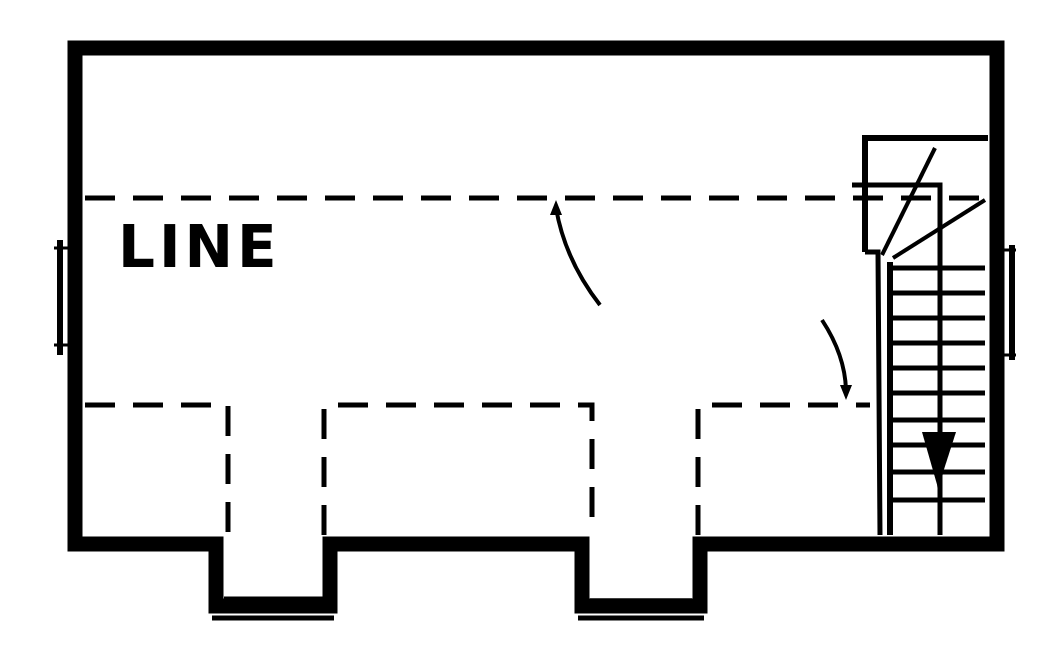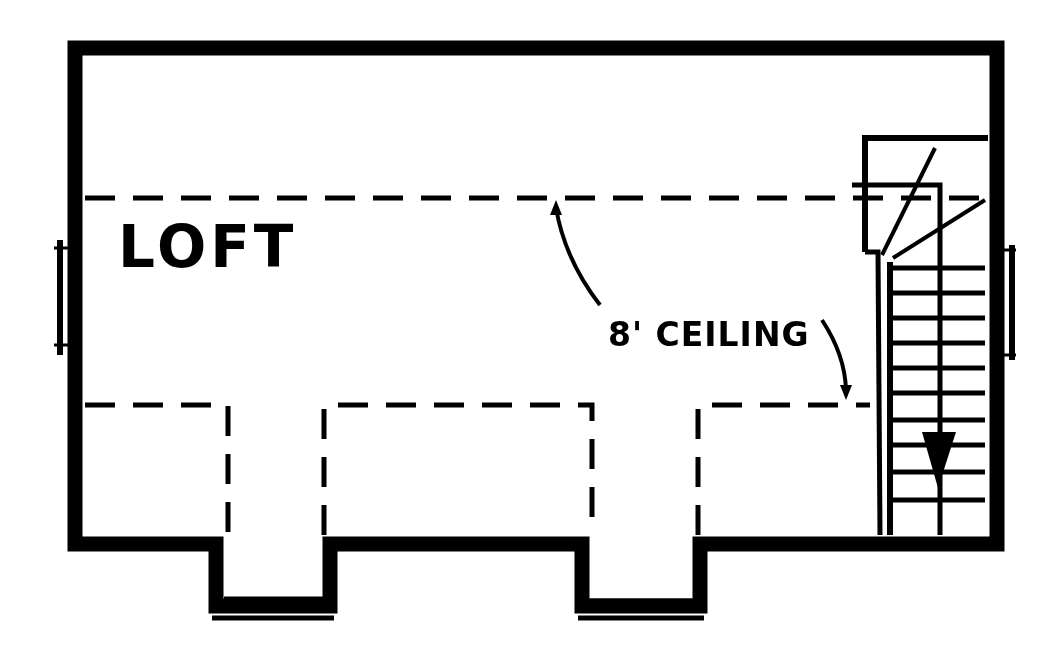"LOFT" div.lbl { text: LOFT -> LINE }
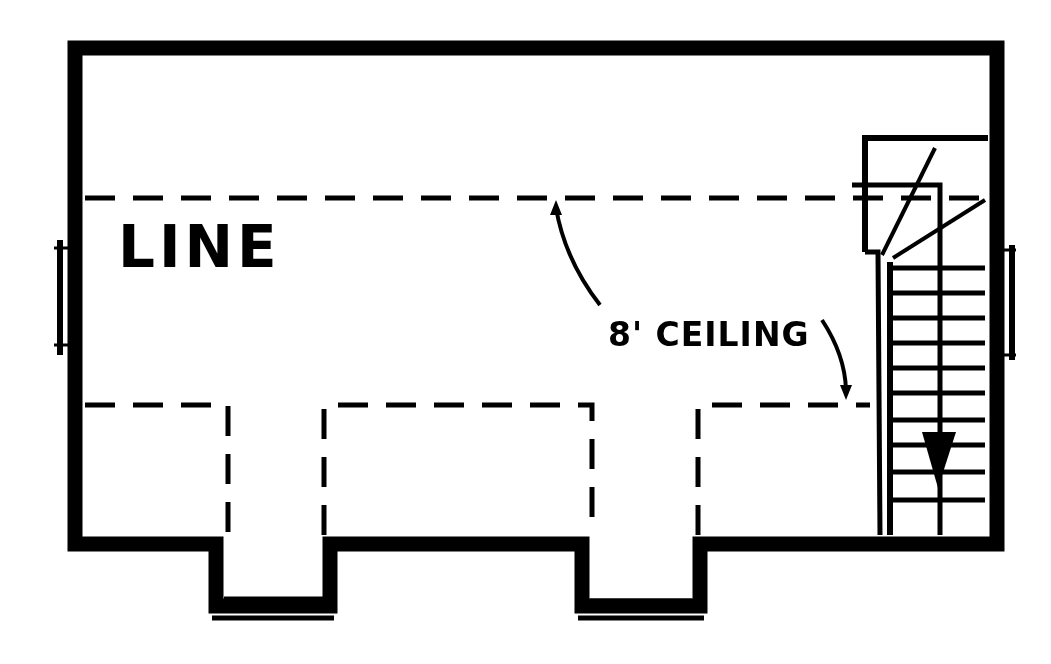"8' CEILING" div.lbl { html: <div>8' CEILING</div> -> none }
